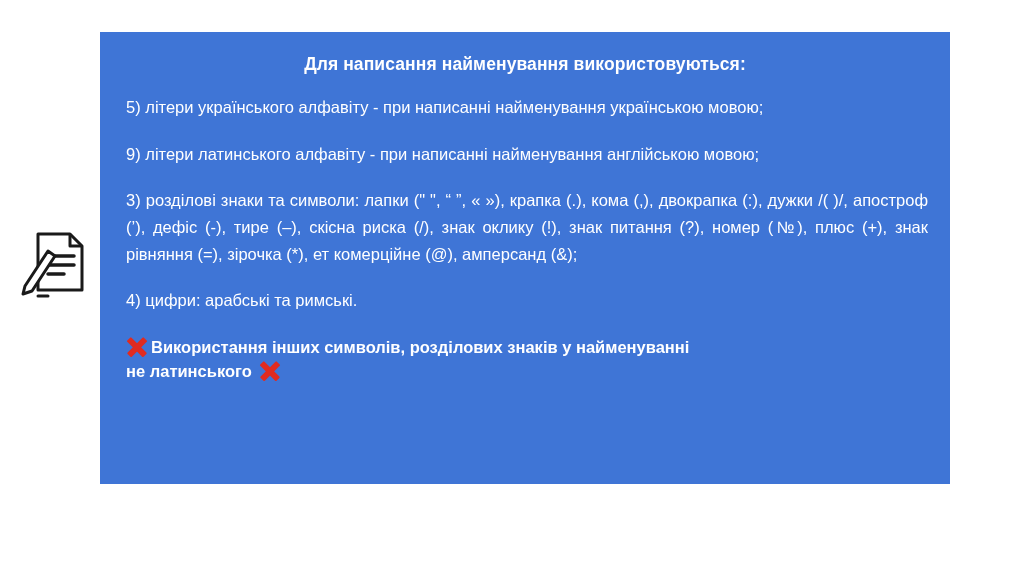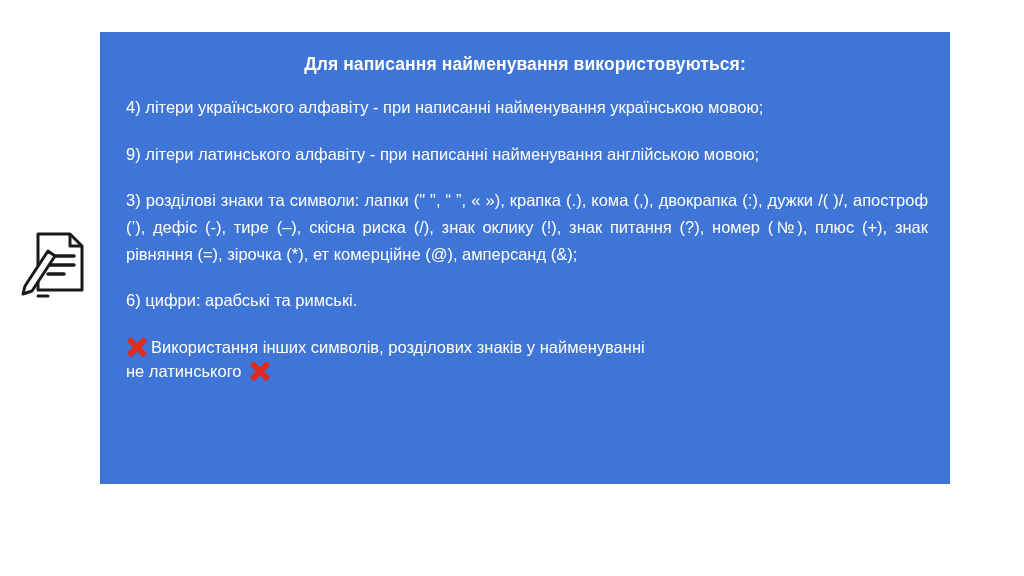"4) літери українського алфавіту -" p.para { text: 4 -> 5 }
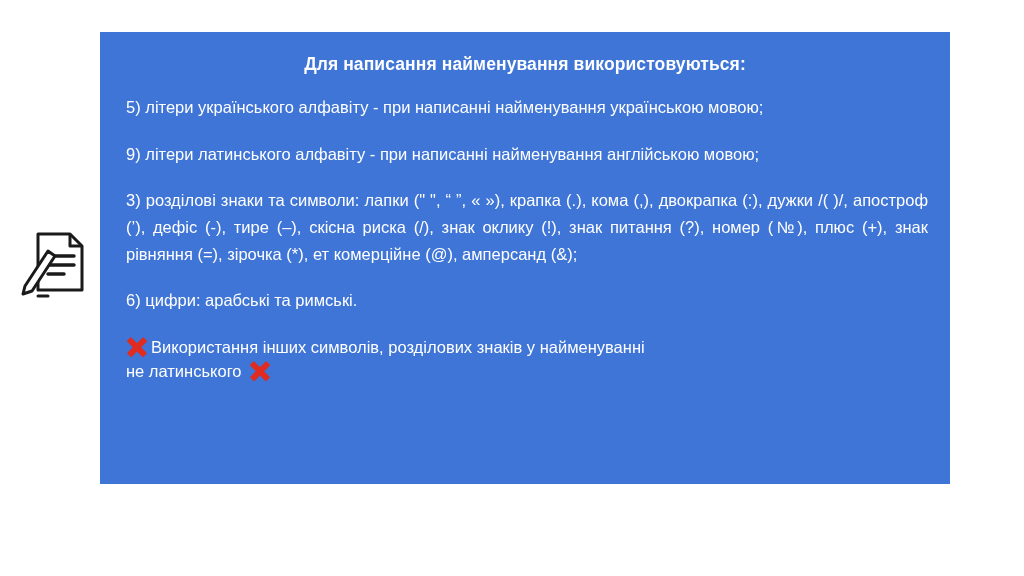"6) цифри: арабські та римські." p.para { text: 6 -> 4 }
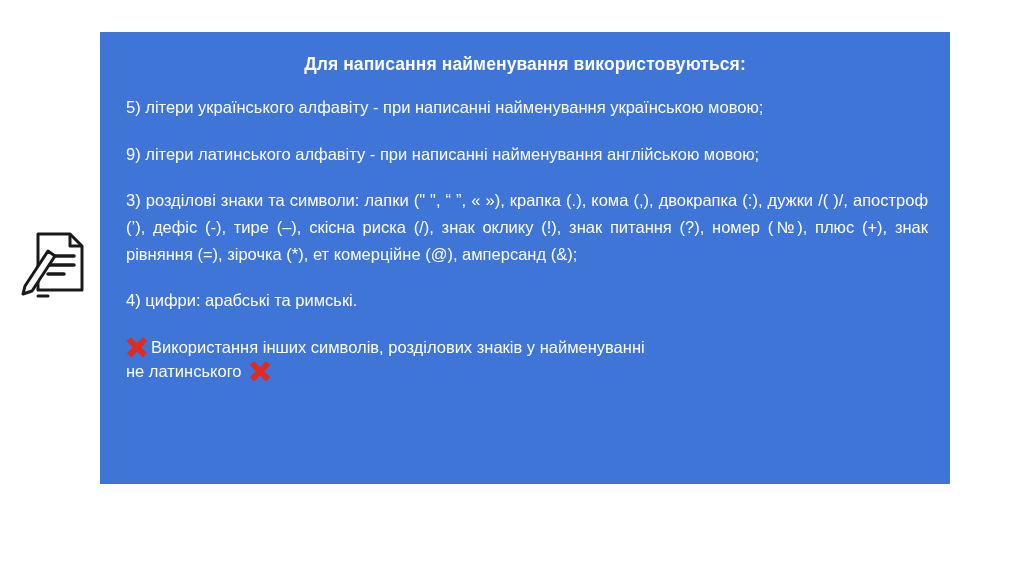"Використання інших символів, розділових" .warning { font-weight: normal -> bold }
